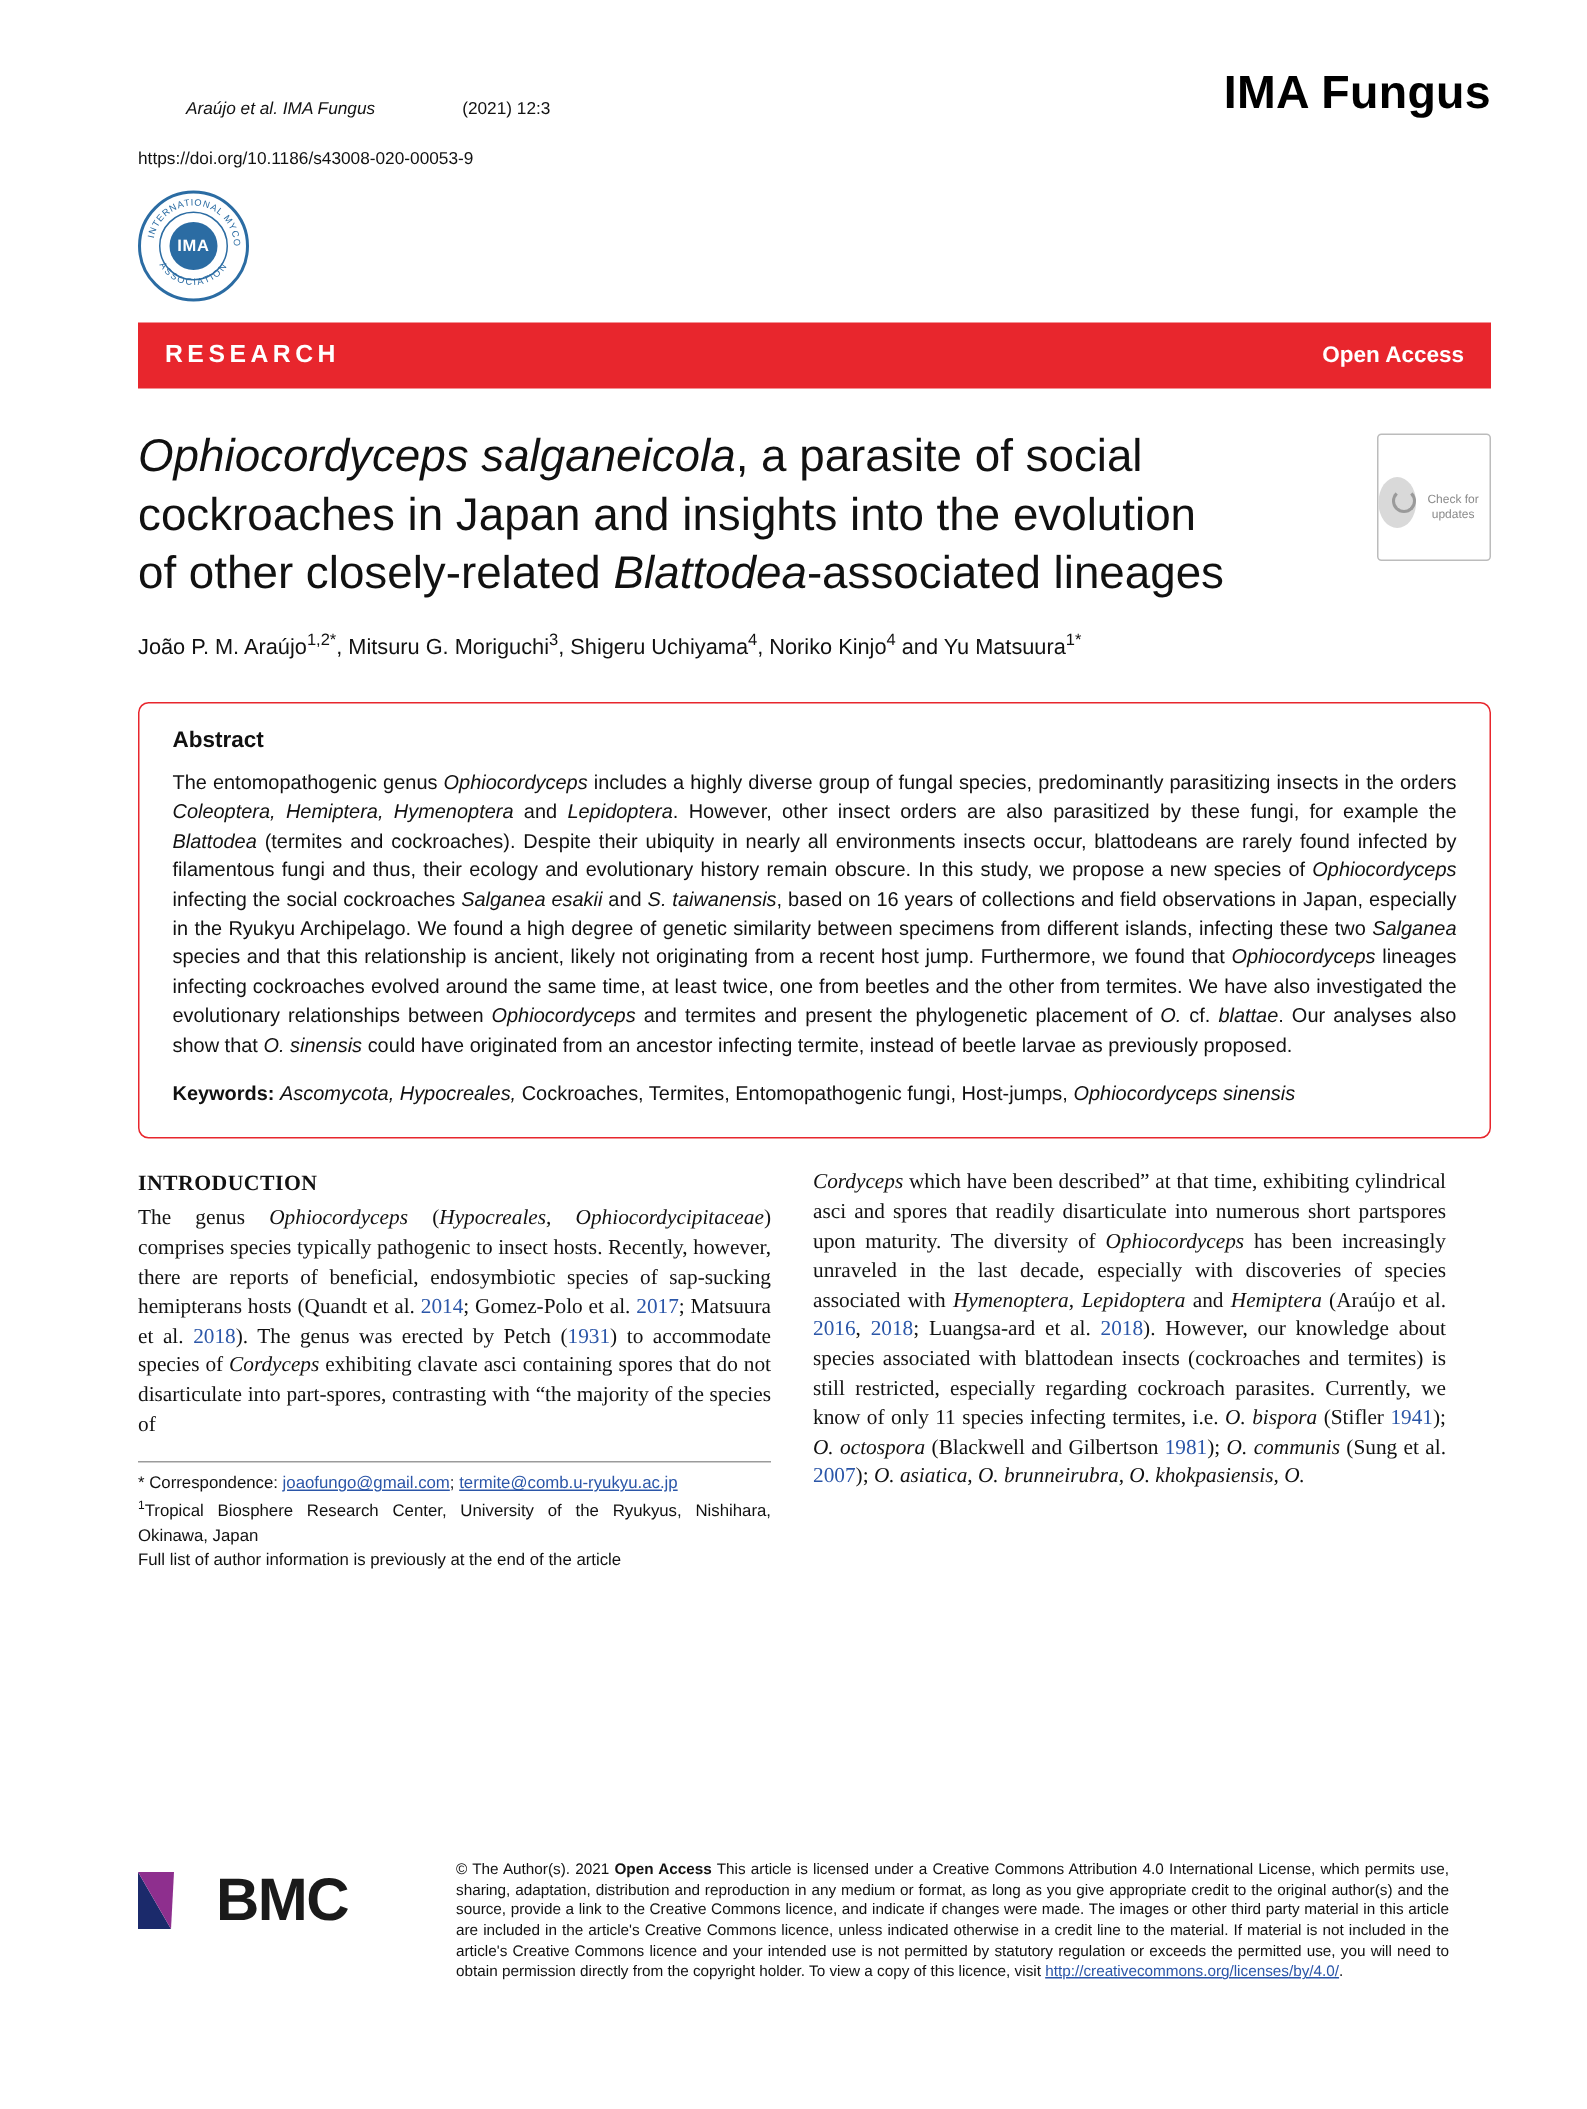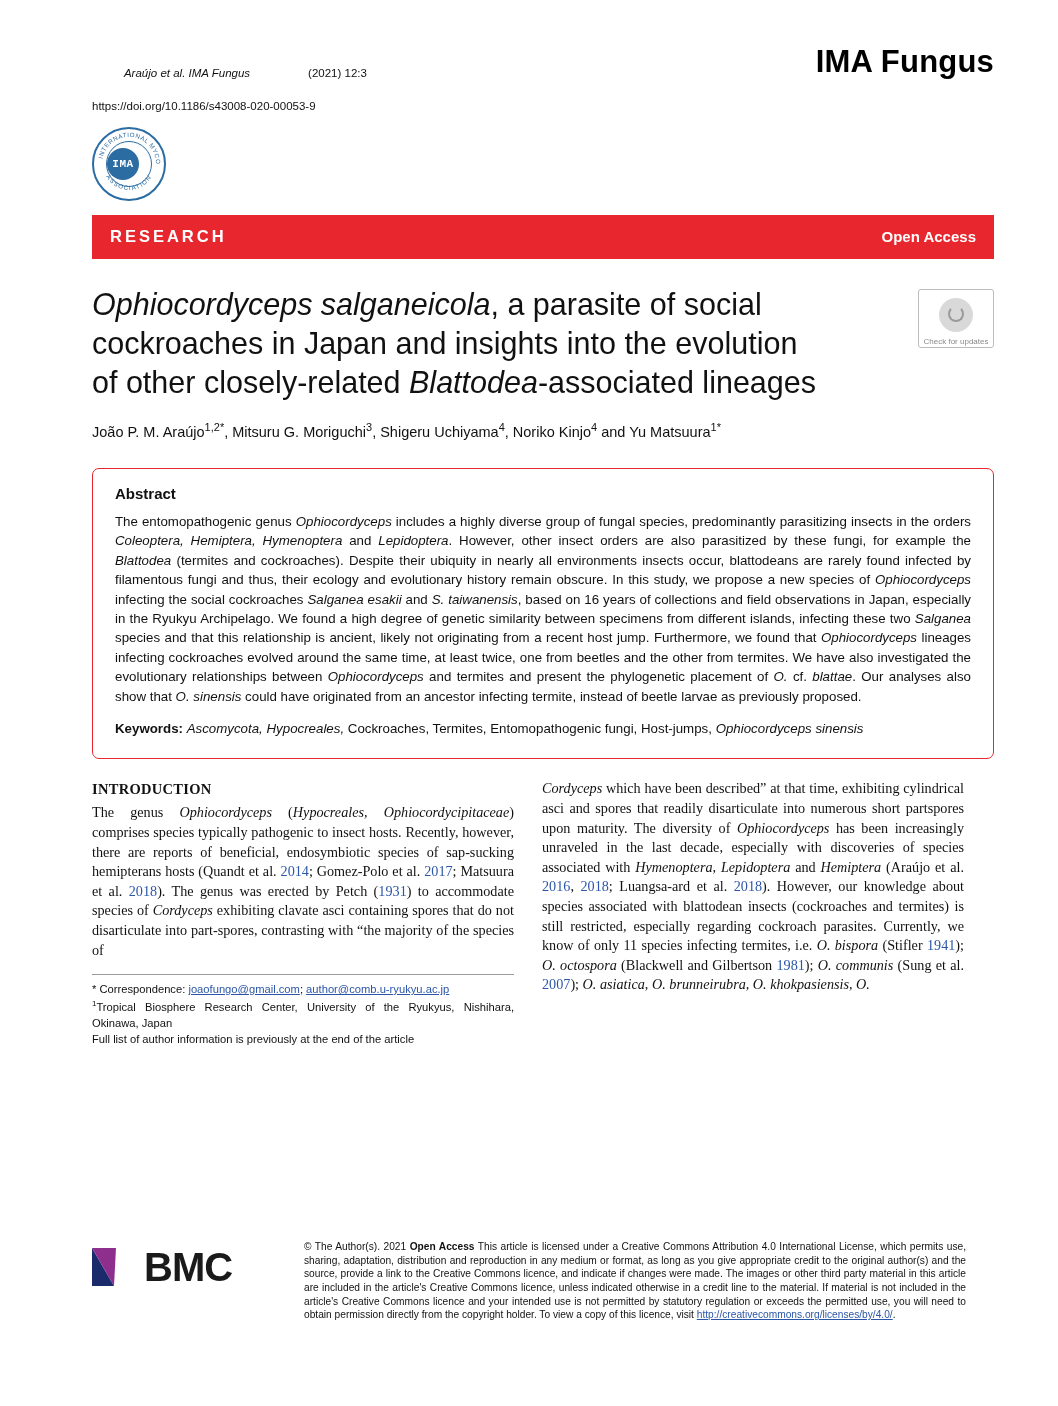"IMA" .ima-logo .inner { font-family: Liberation Mono, monospace -> none; justify-content: none -> center }
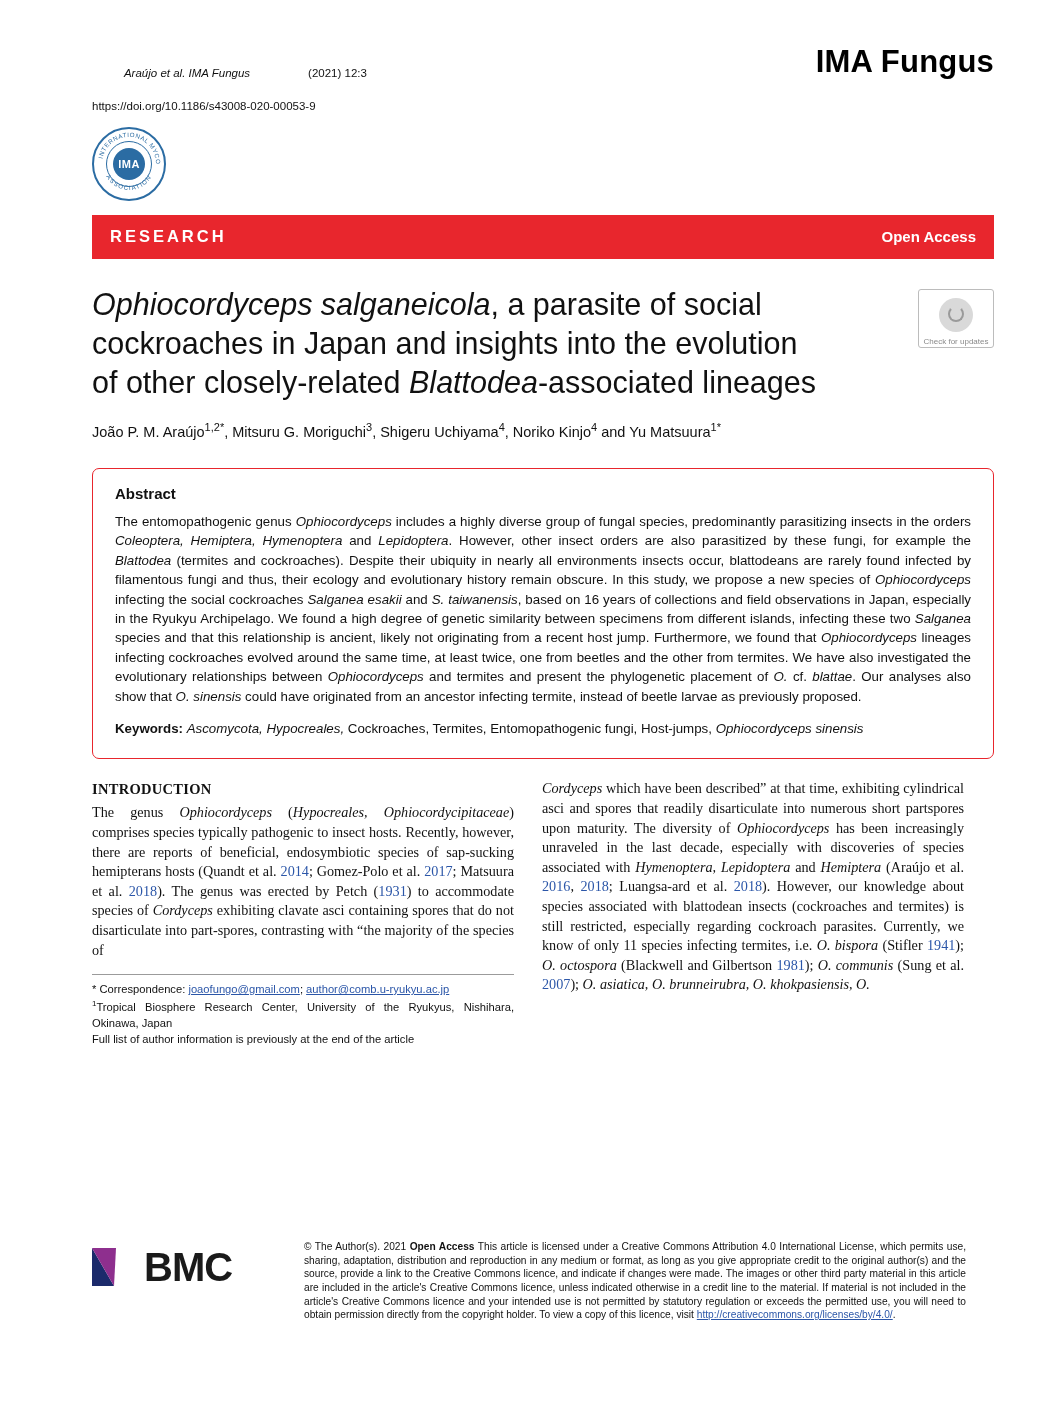"Check for updates" .check-updates { flex-direction: column -> row; height: 59px -> 85px }
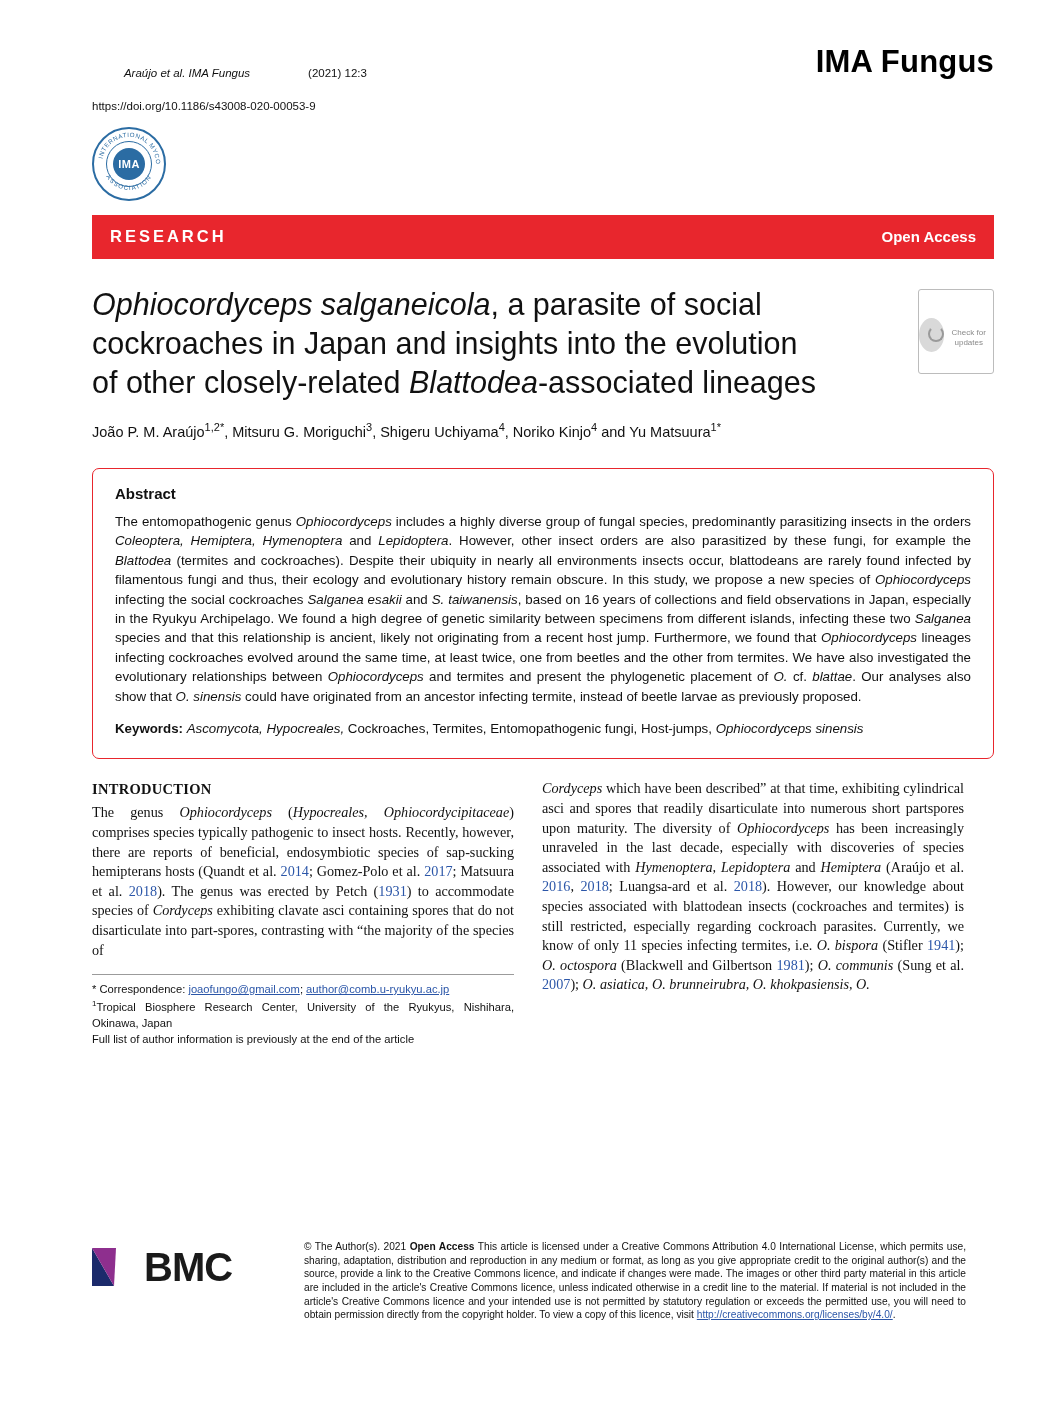"author@comb.u-ryukyu.ac.jp" span.mail { text: author@comb.u-ryukyu.ac.jp -> termite@comb.u-ryukyu.ac.jp }
